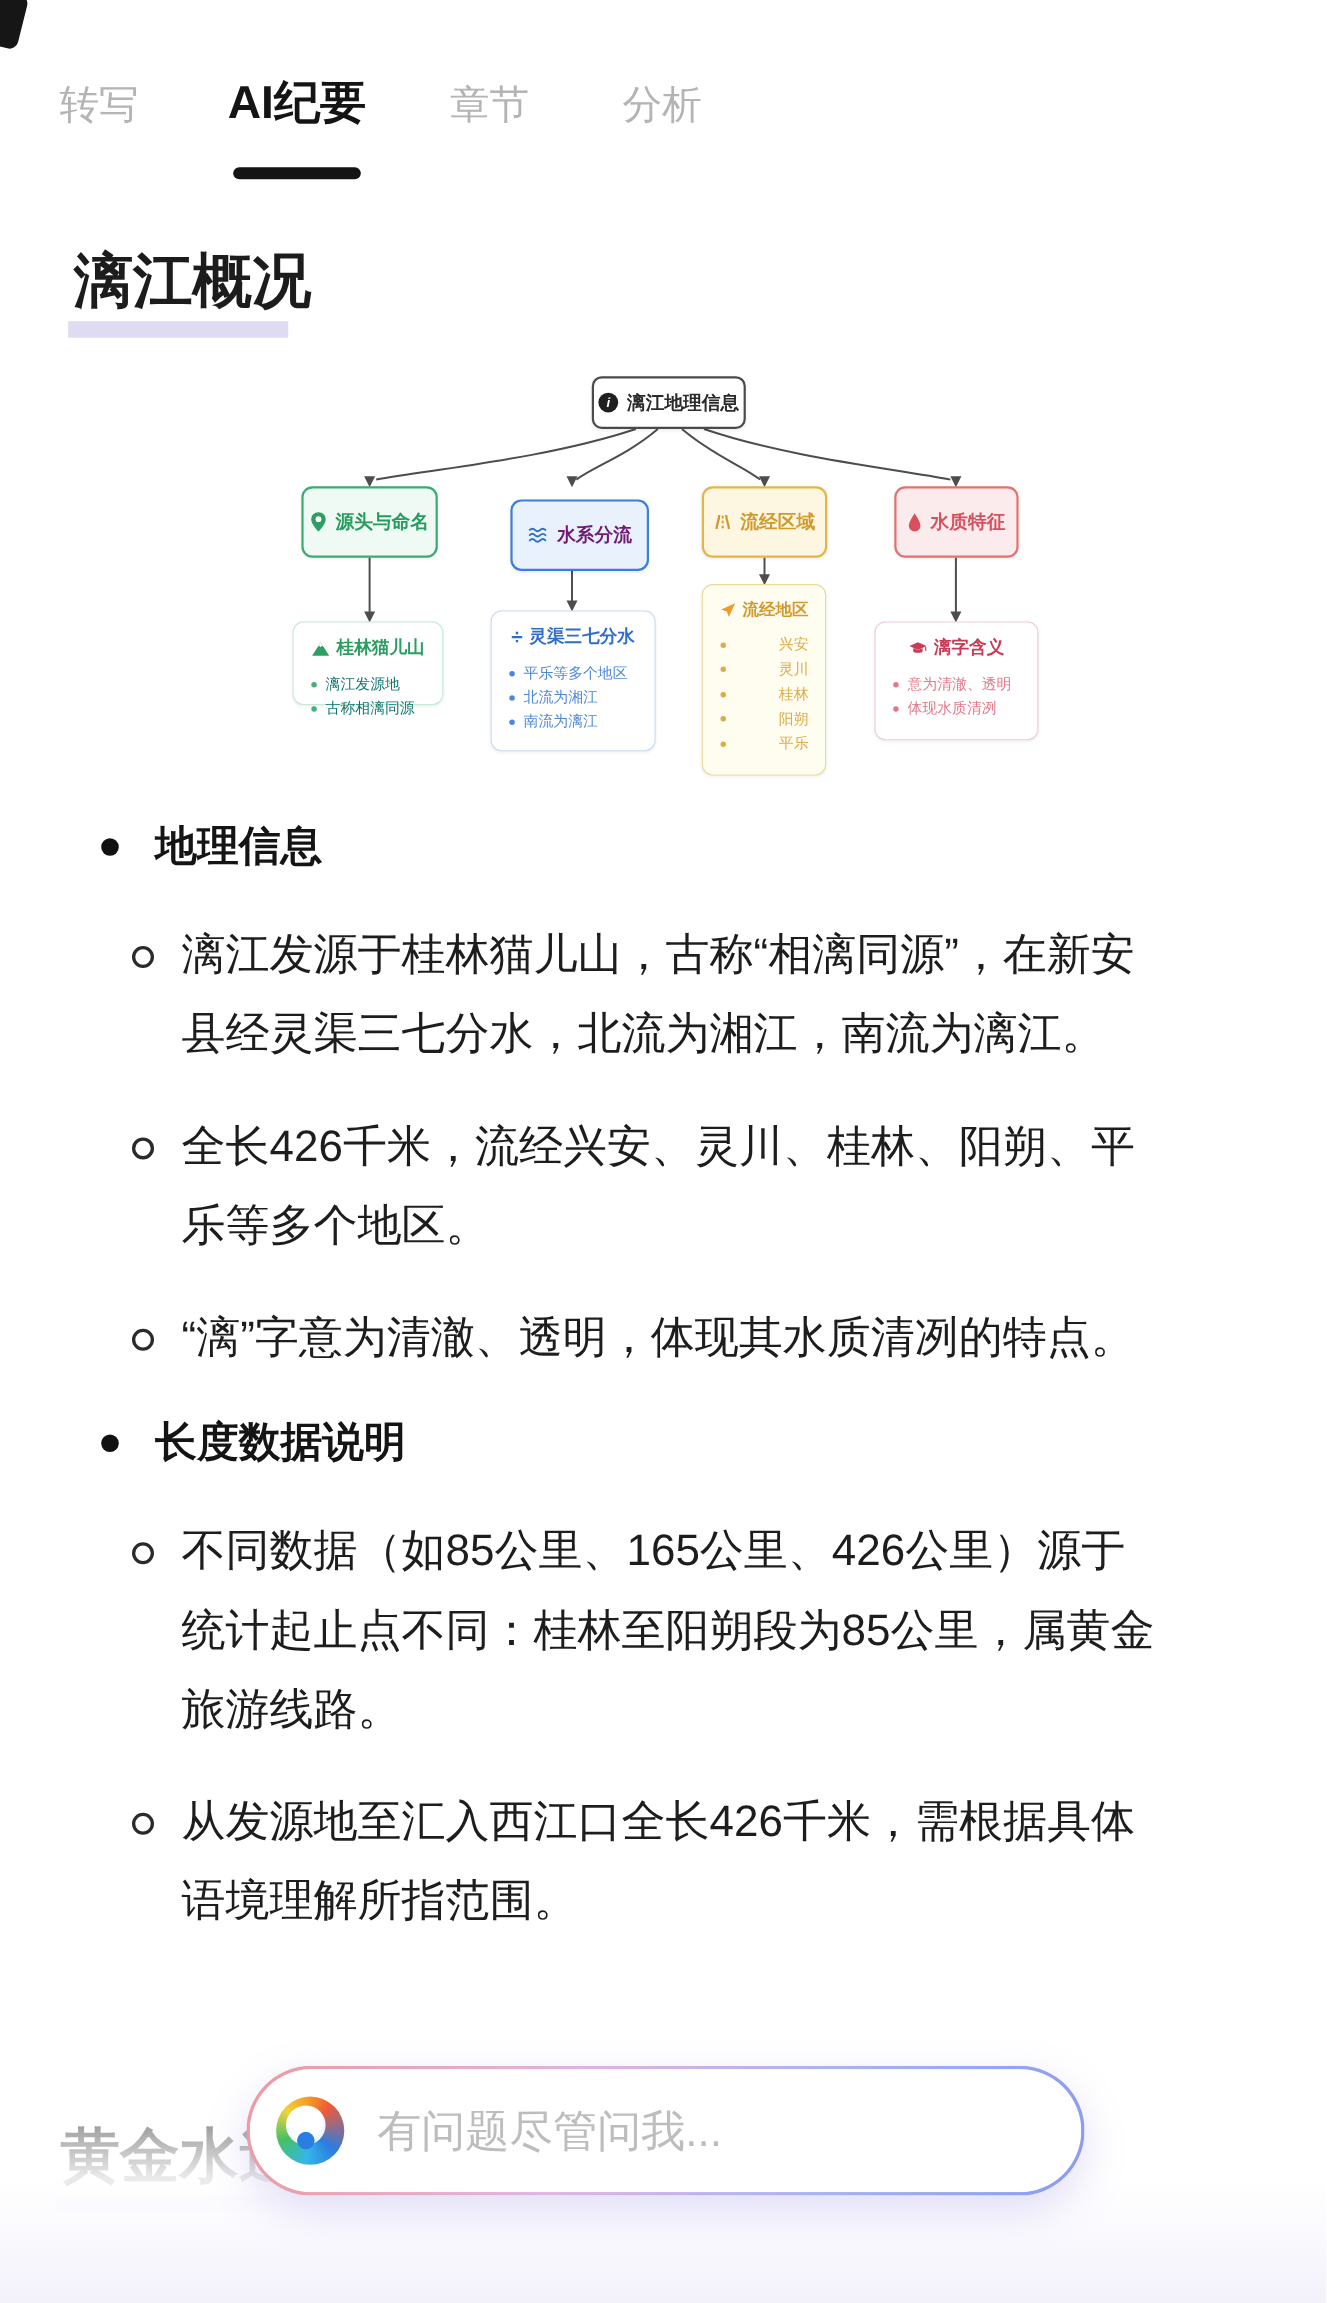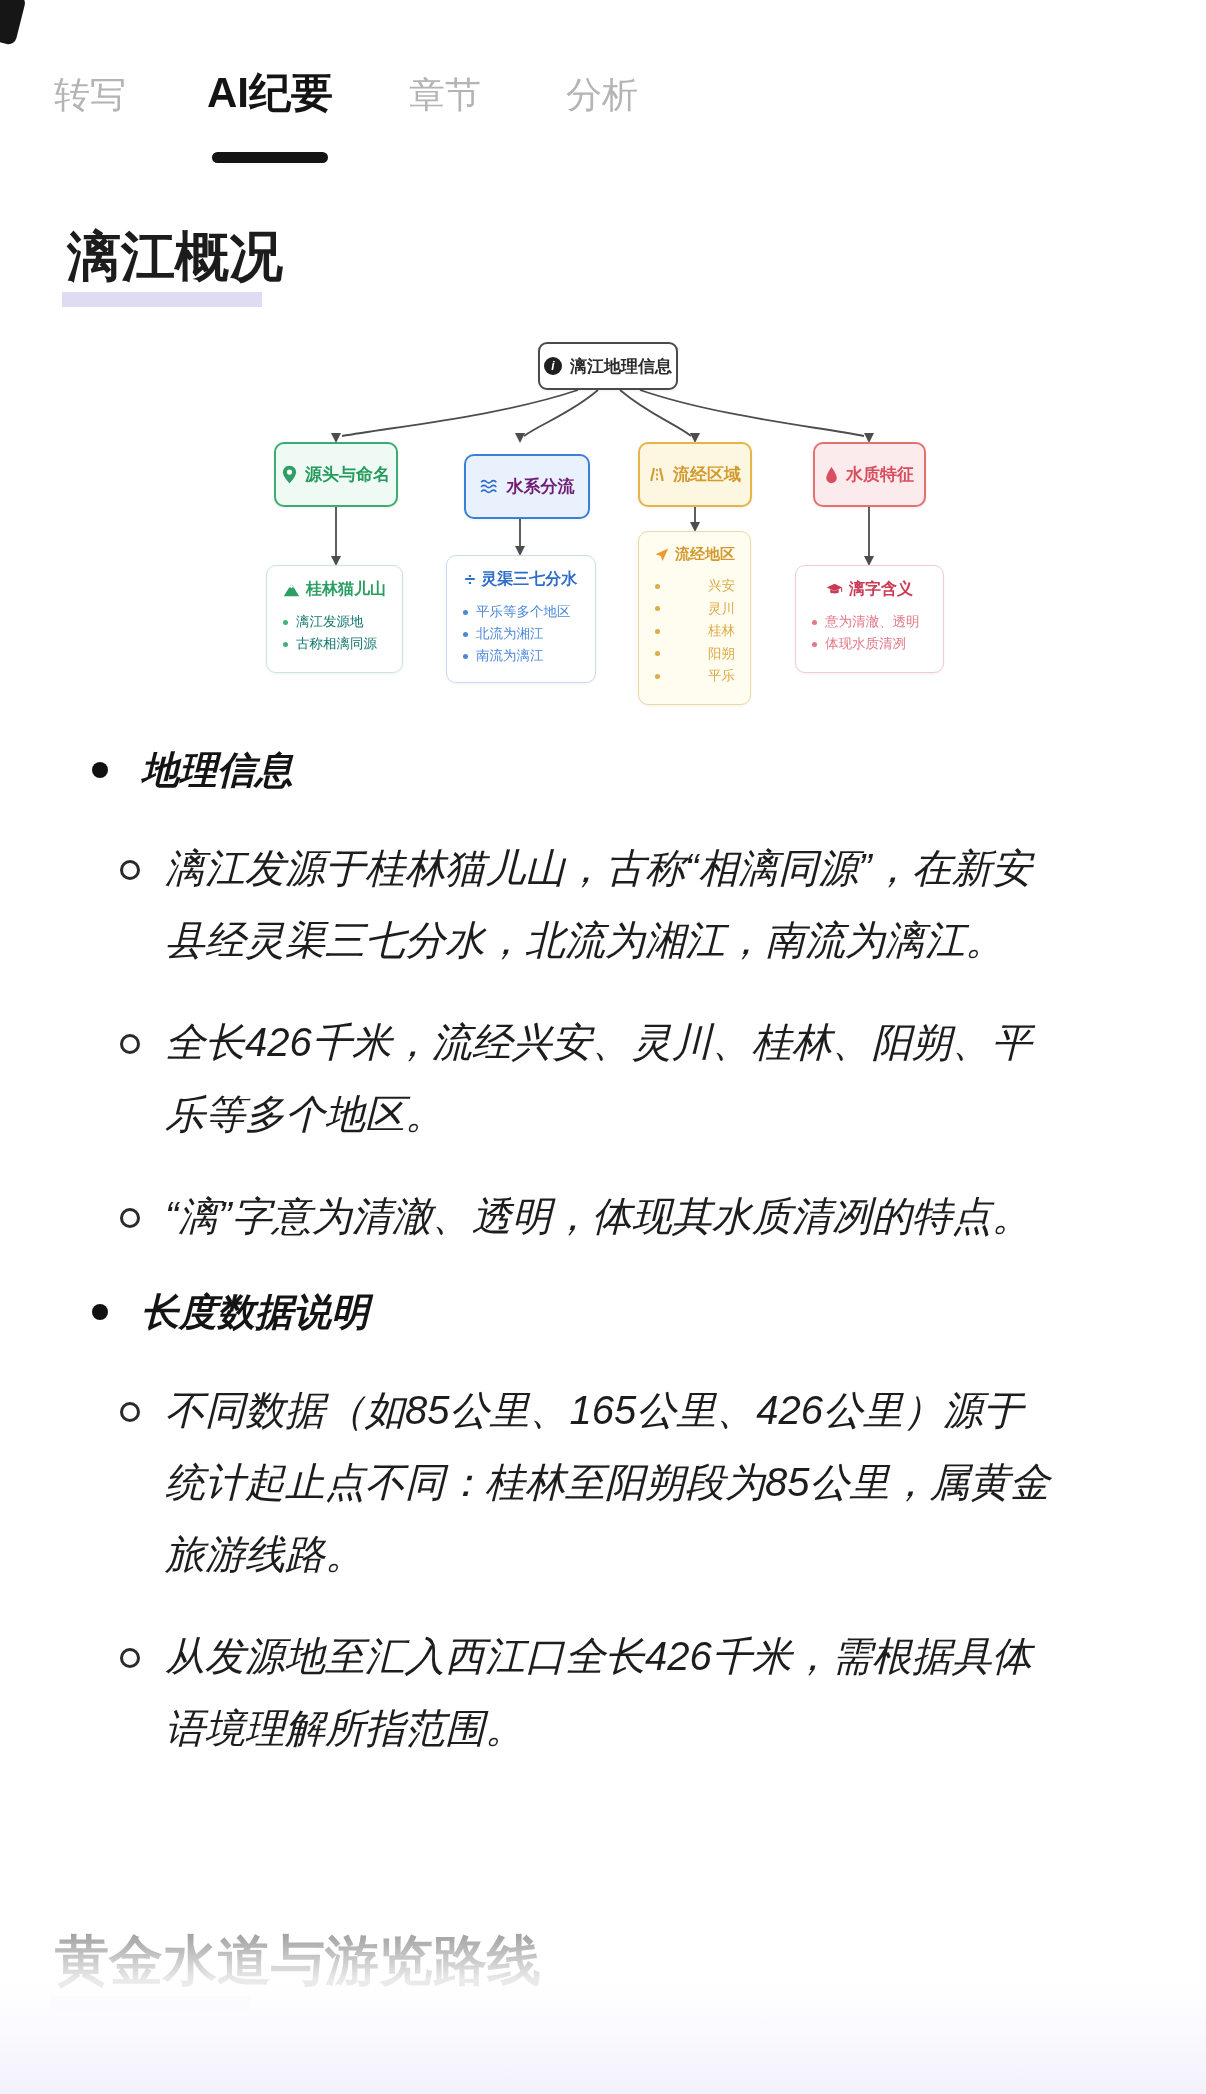"桂林猫儿山" .c-green { height: 108px -> 76px }
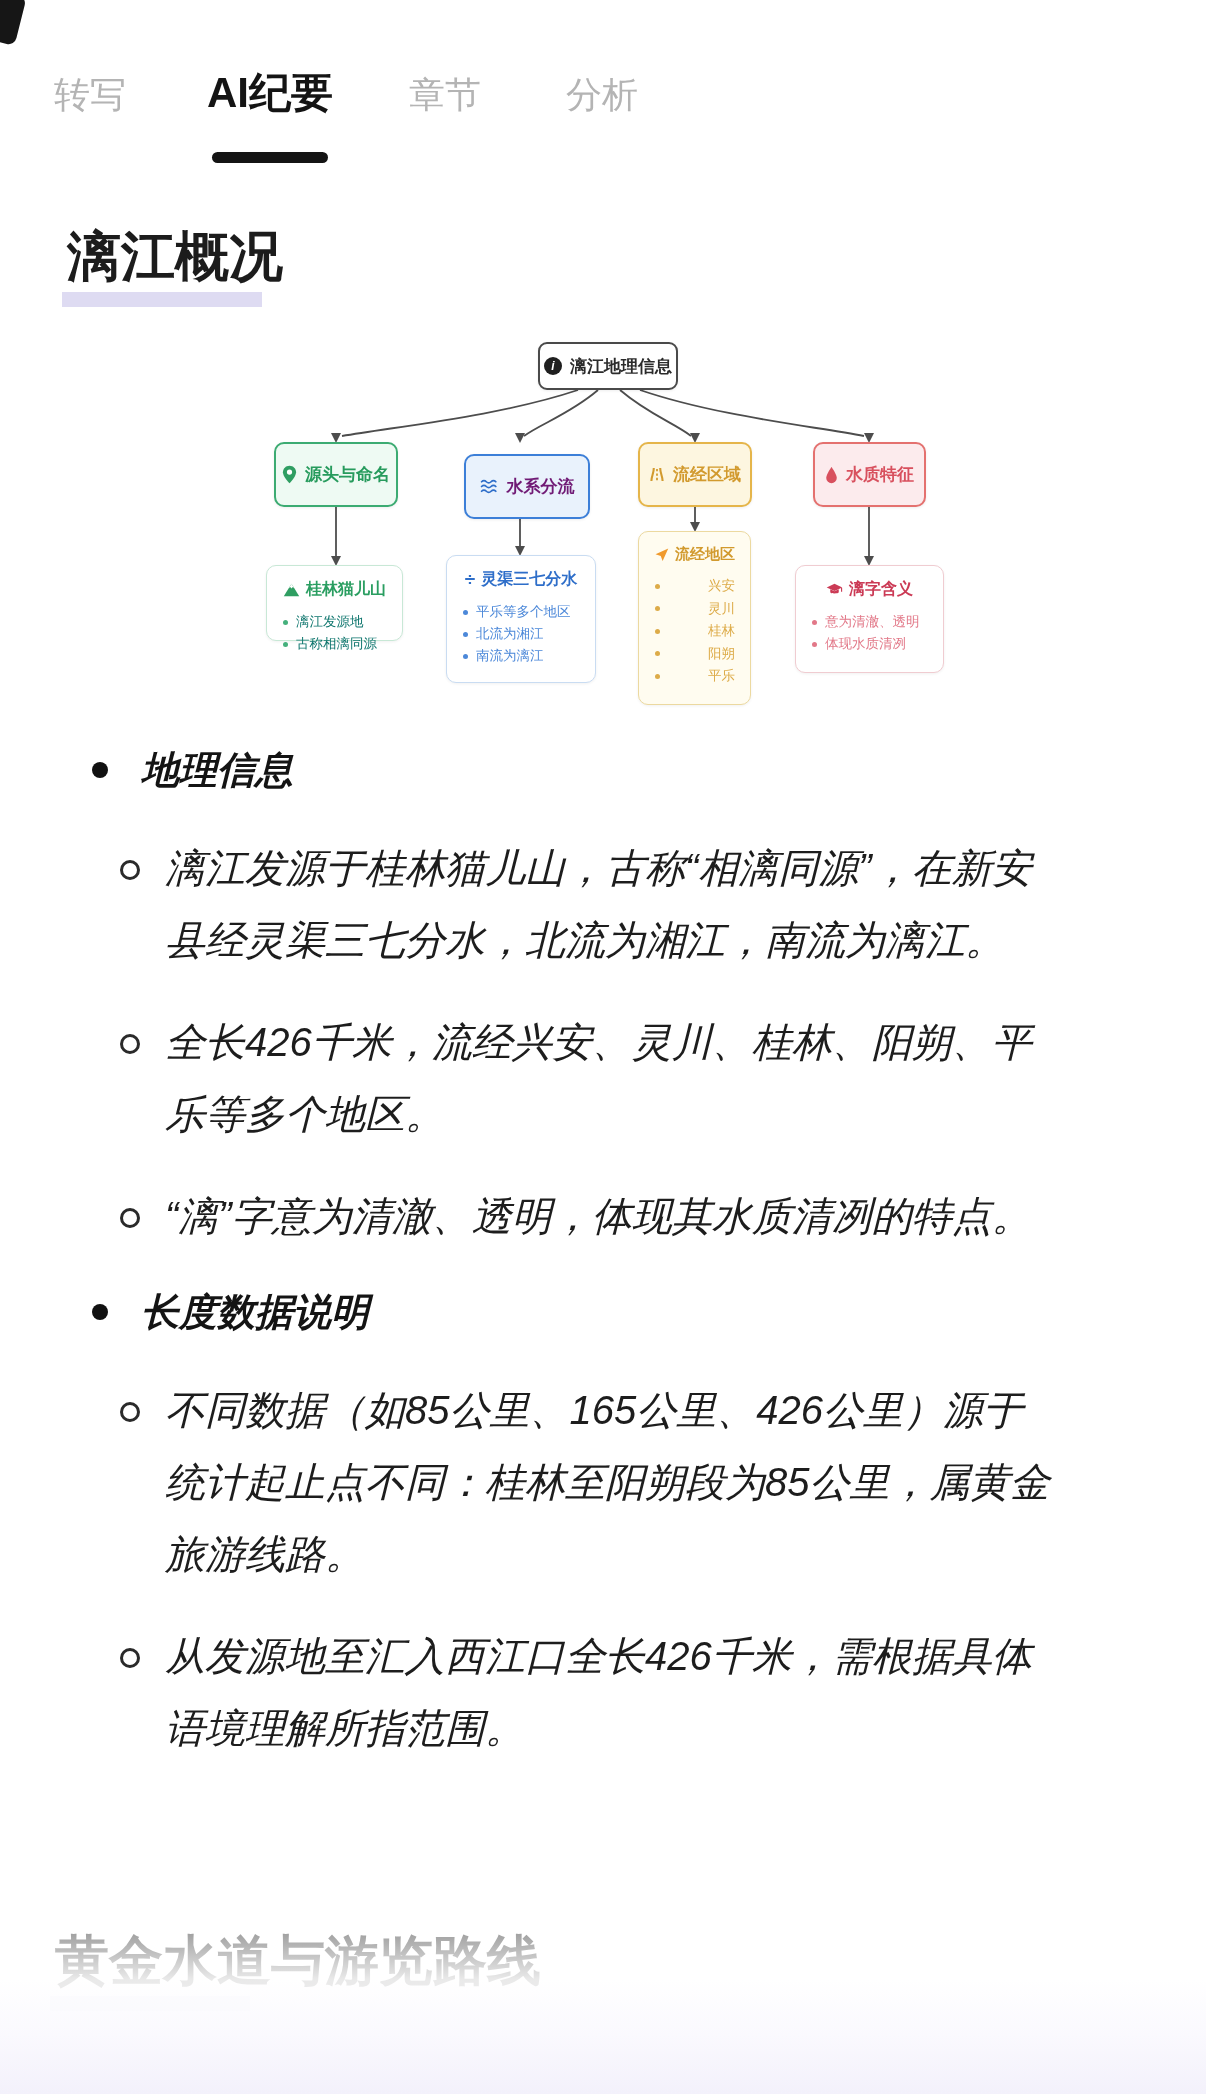"地理信息" .outline { font-style: italic -> none }
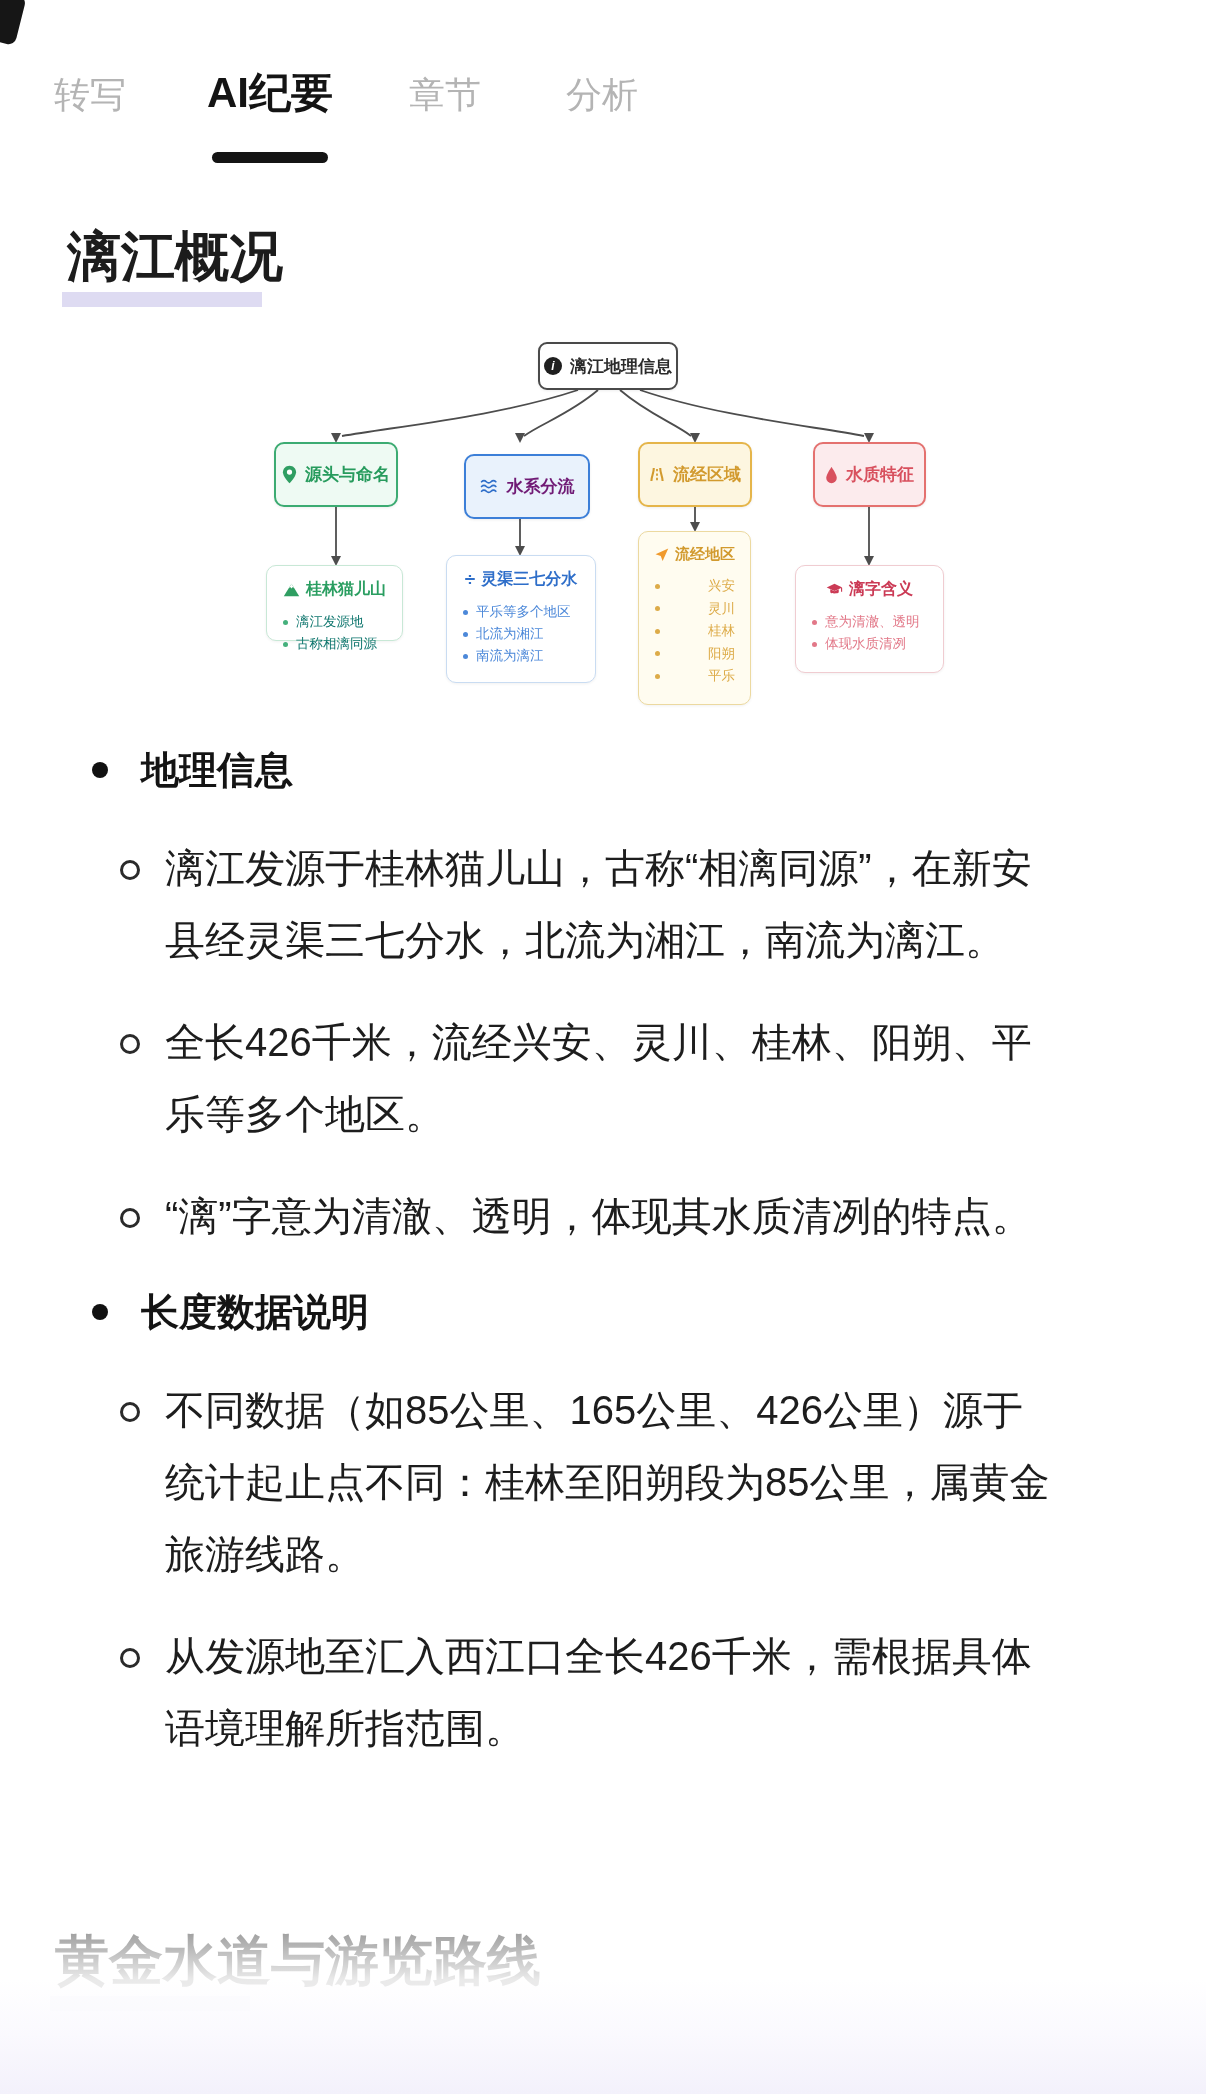"有问题尽管问我..." div.chat-pill { html: none -> <div> <span></span> <span>有问题尽管问我...</span> </div> }
